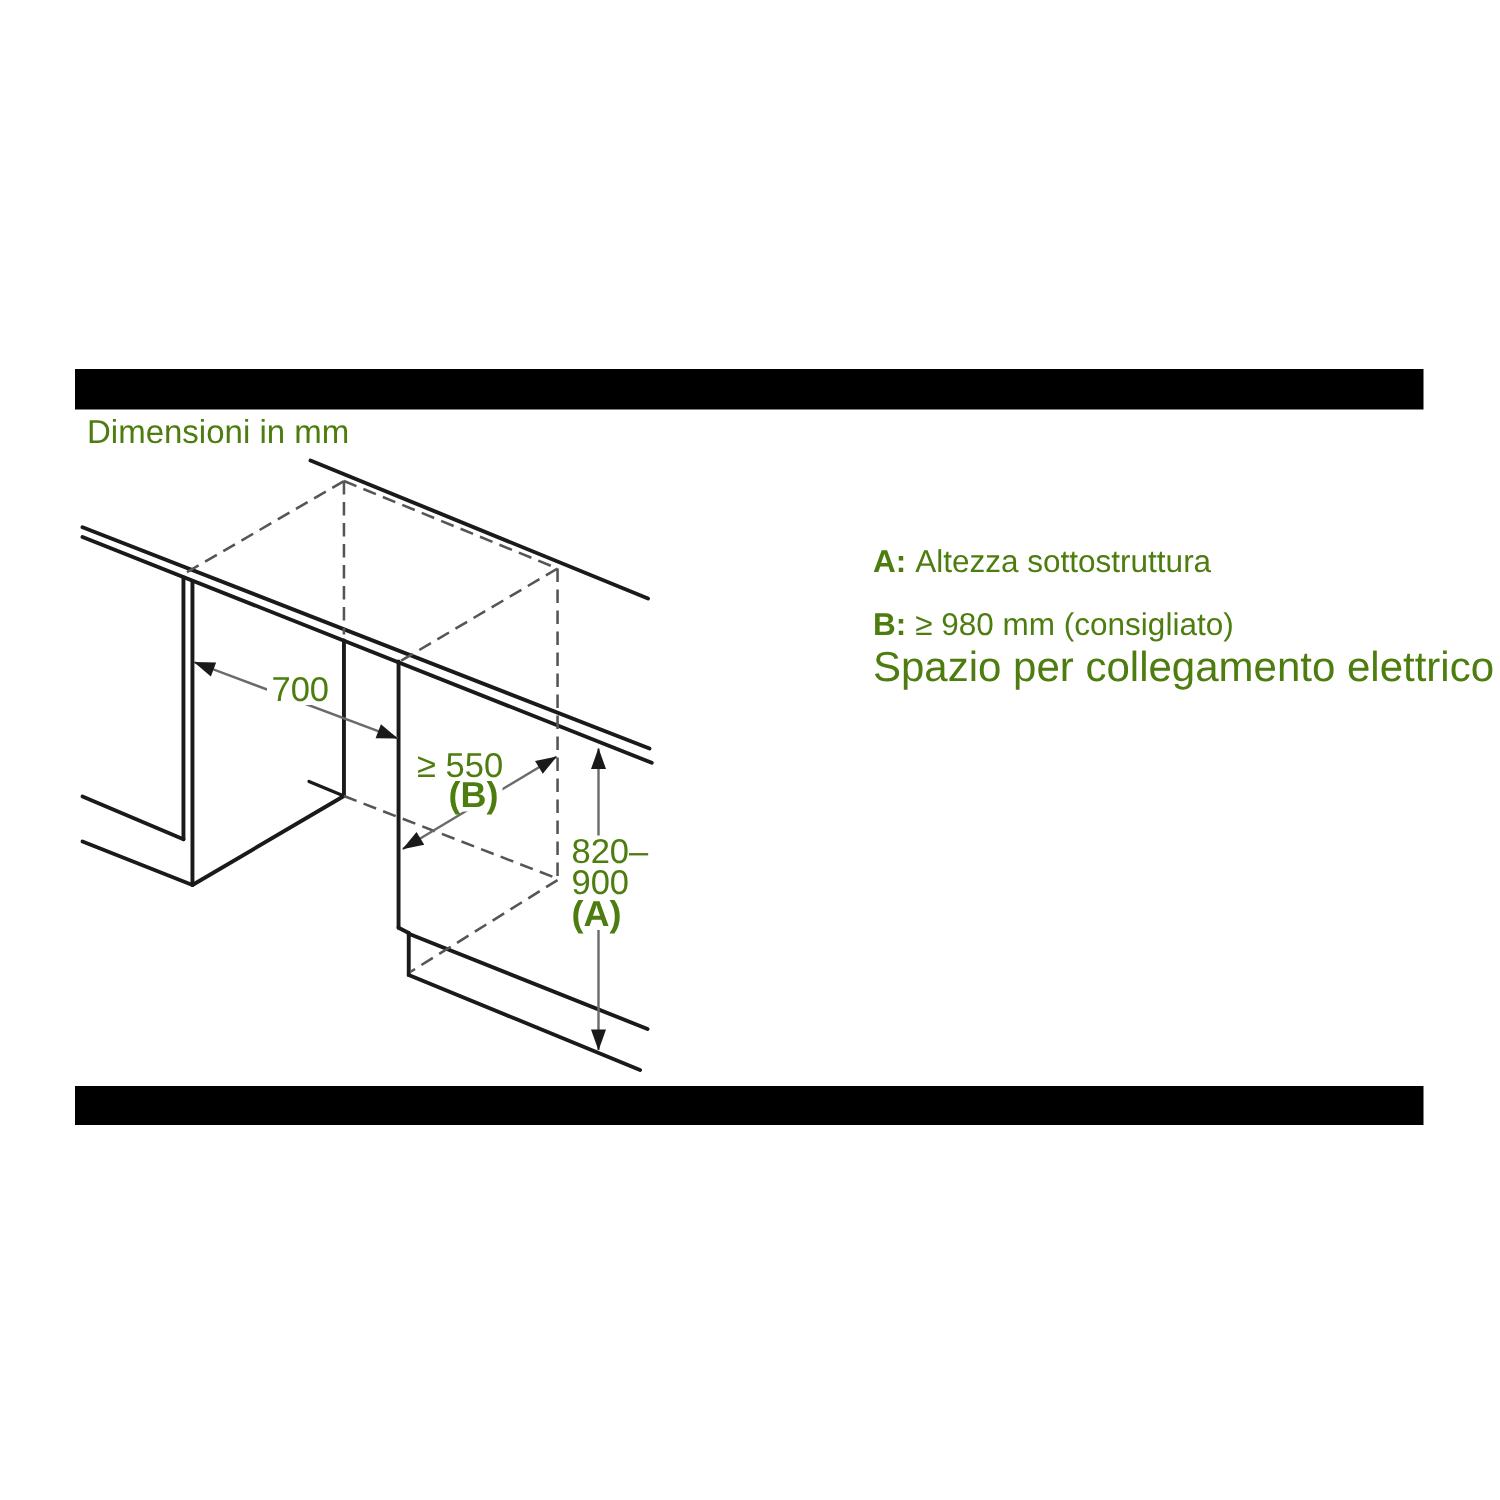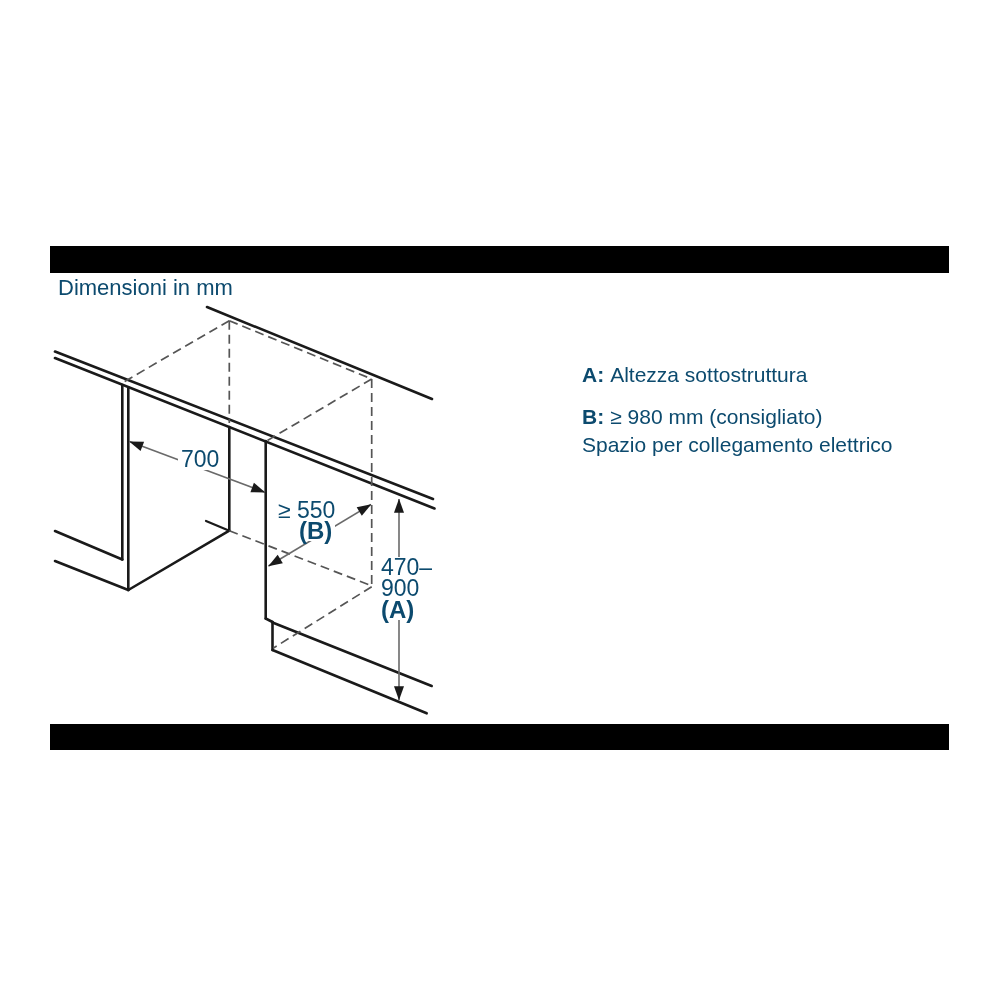"Dimensioni in mm" .page { color: #0c4a6e -> #4d7c0f }
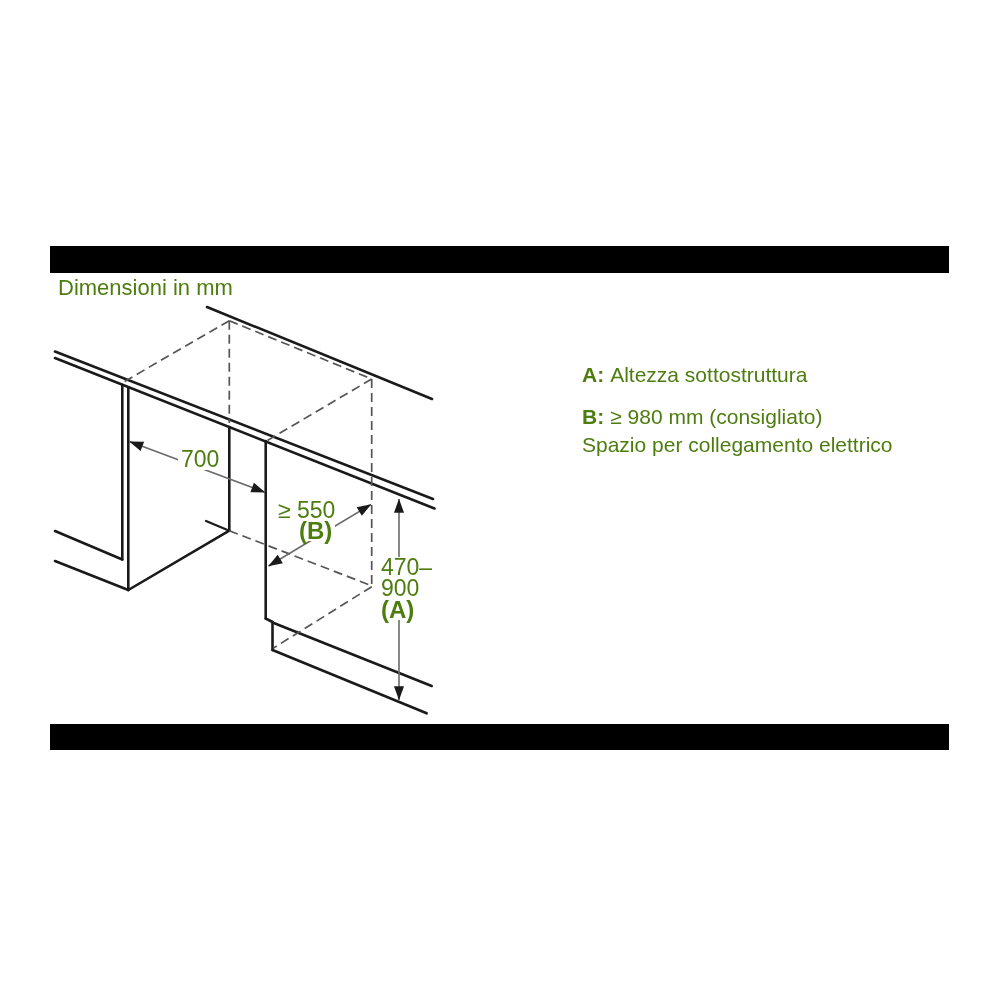"Spazio per collegamento elettrico" .note-para { font-size: 21px -> 28px }
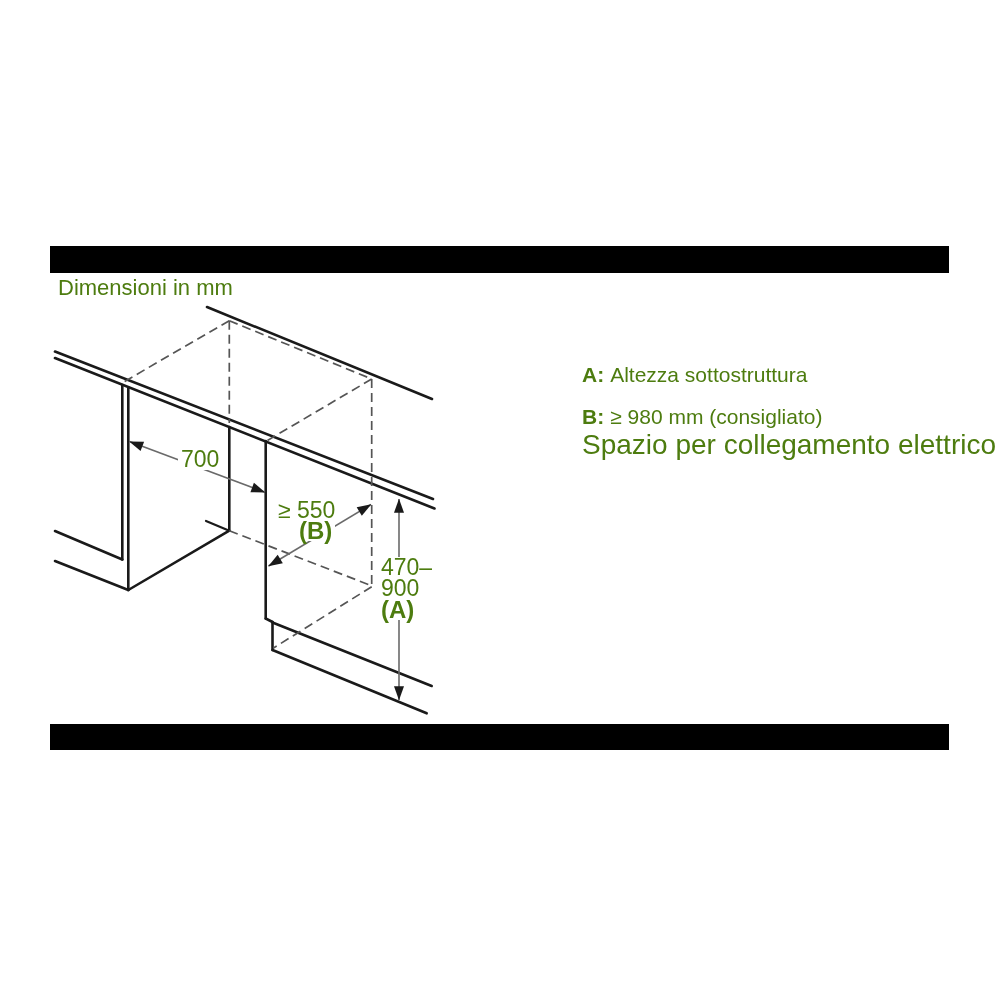"470–" div { text: 470 -> 820 }
